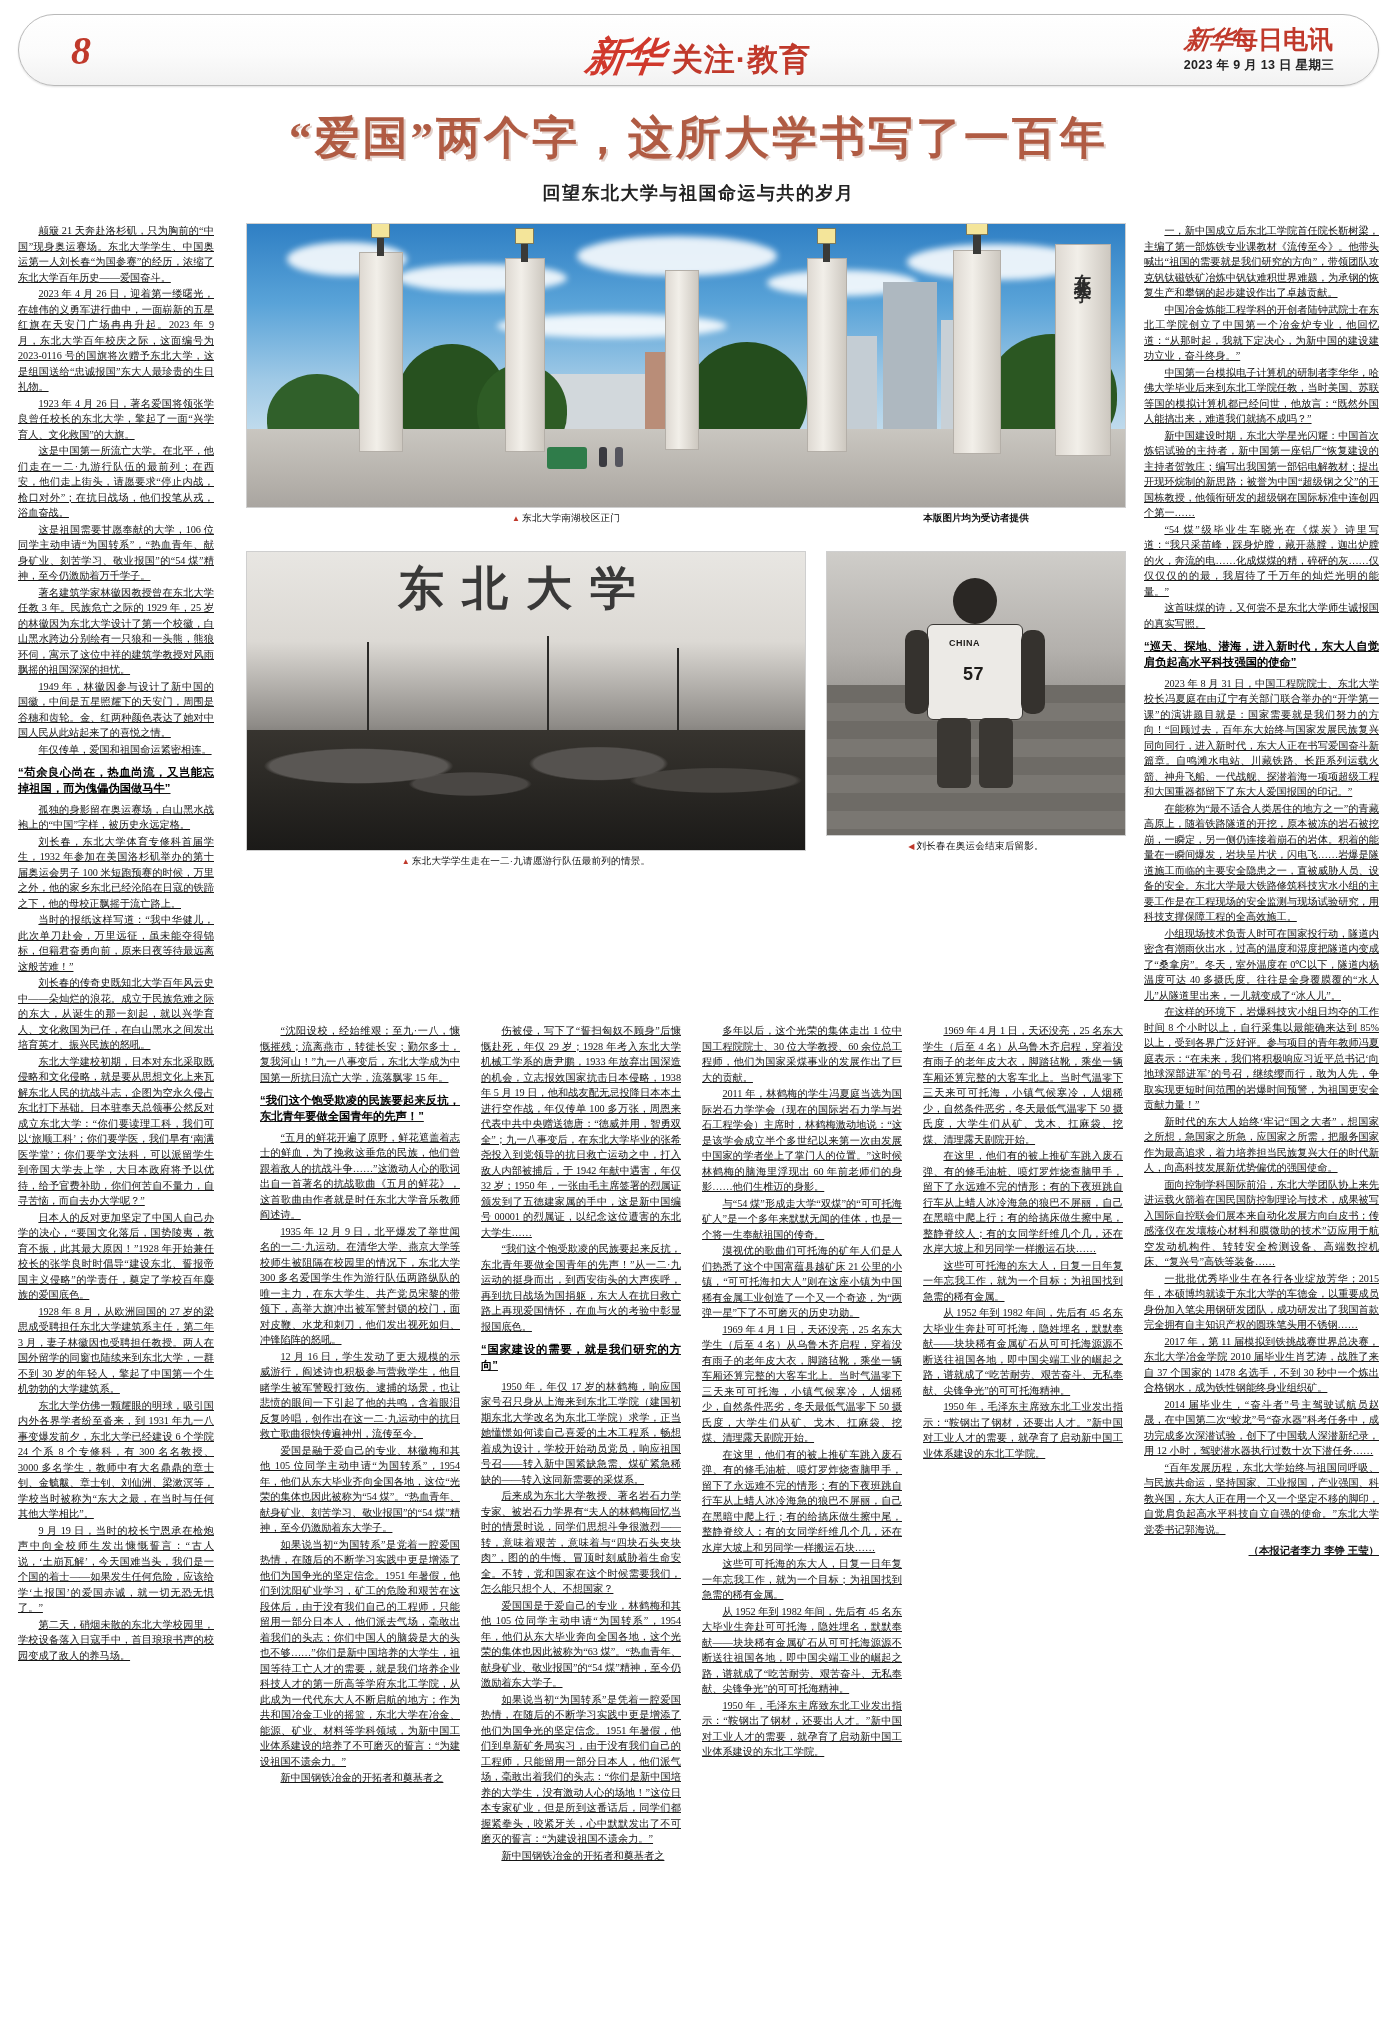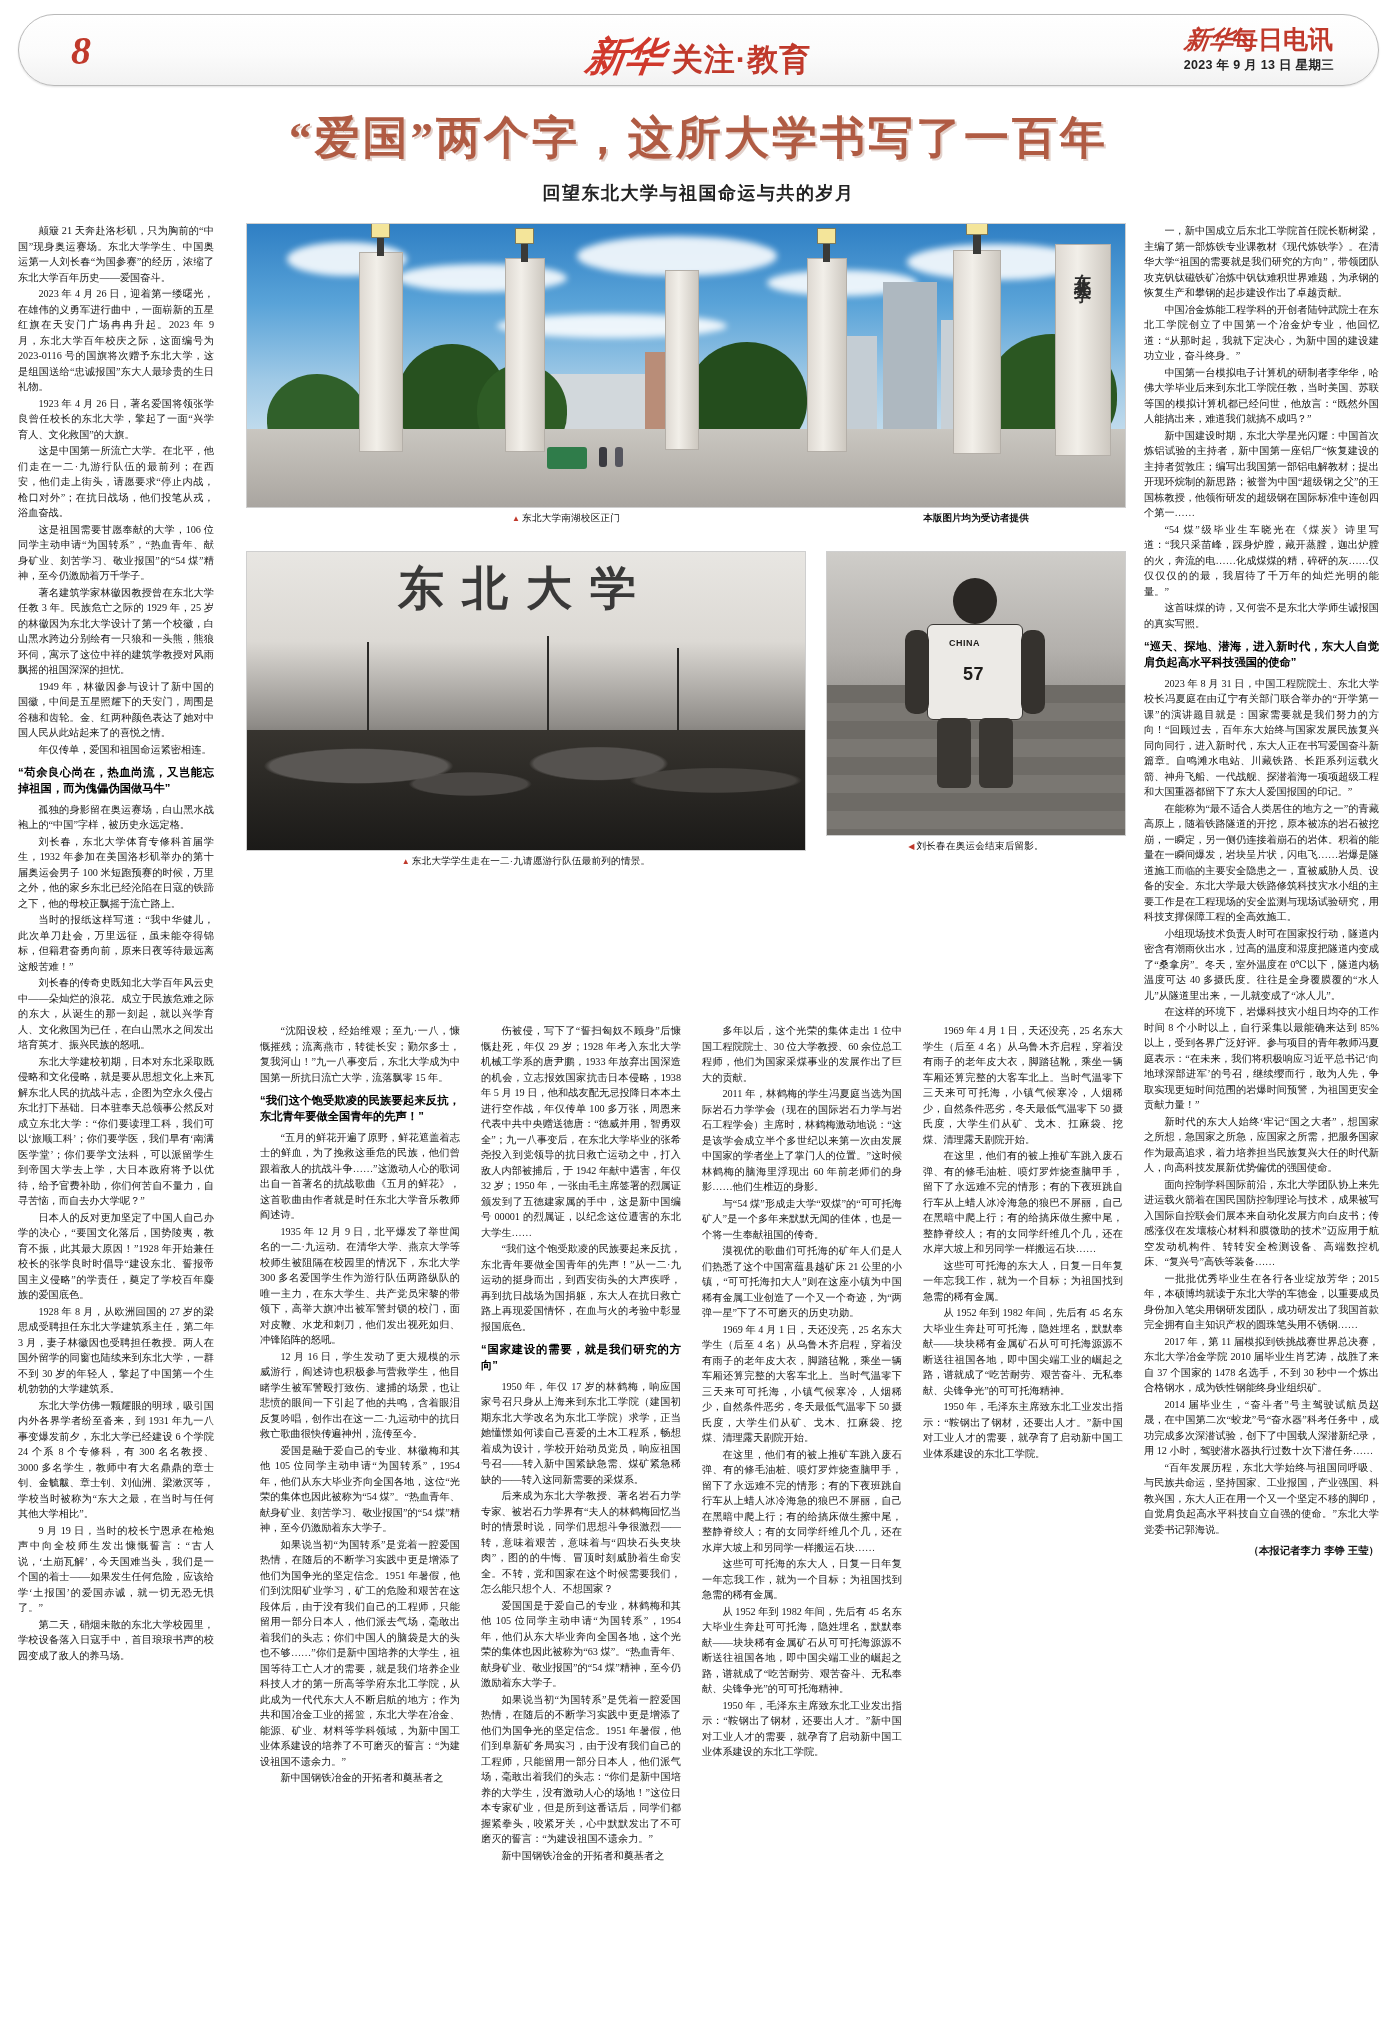"颠簸 21" .col { text-decoration: none -> underline }
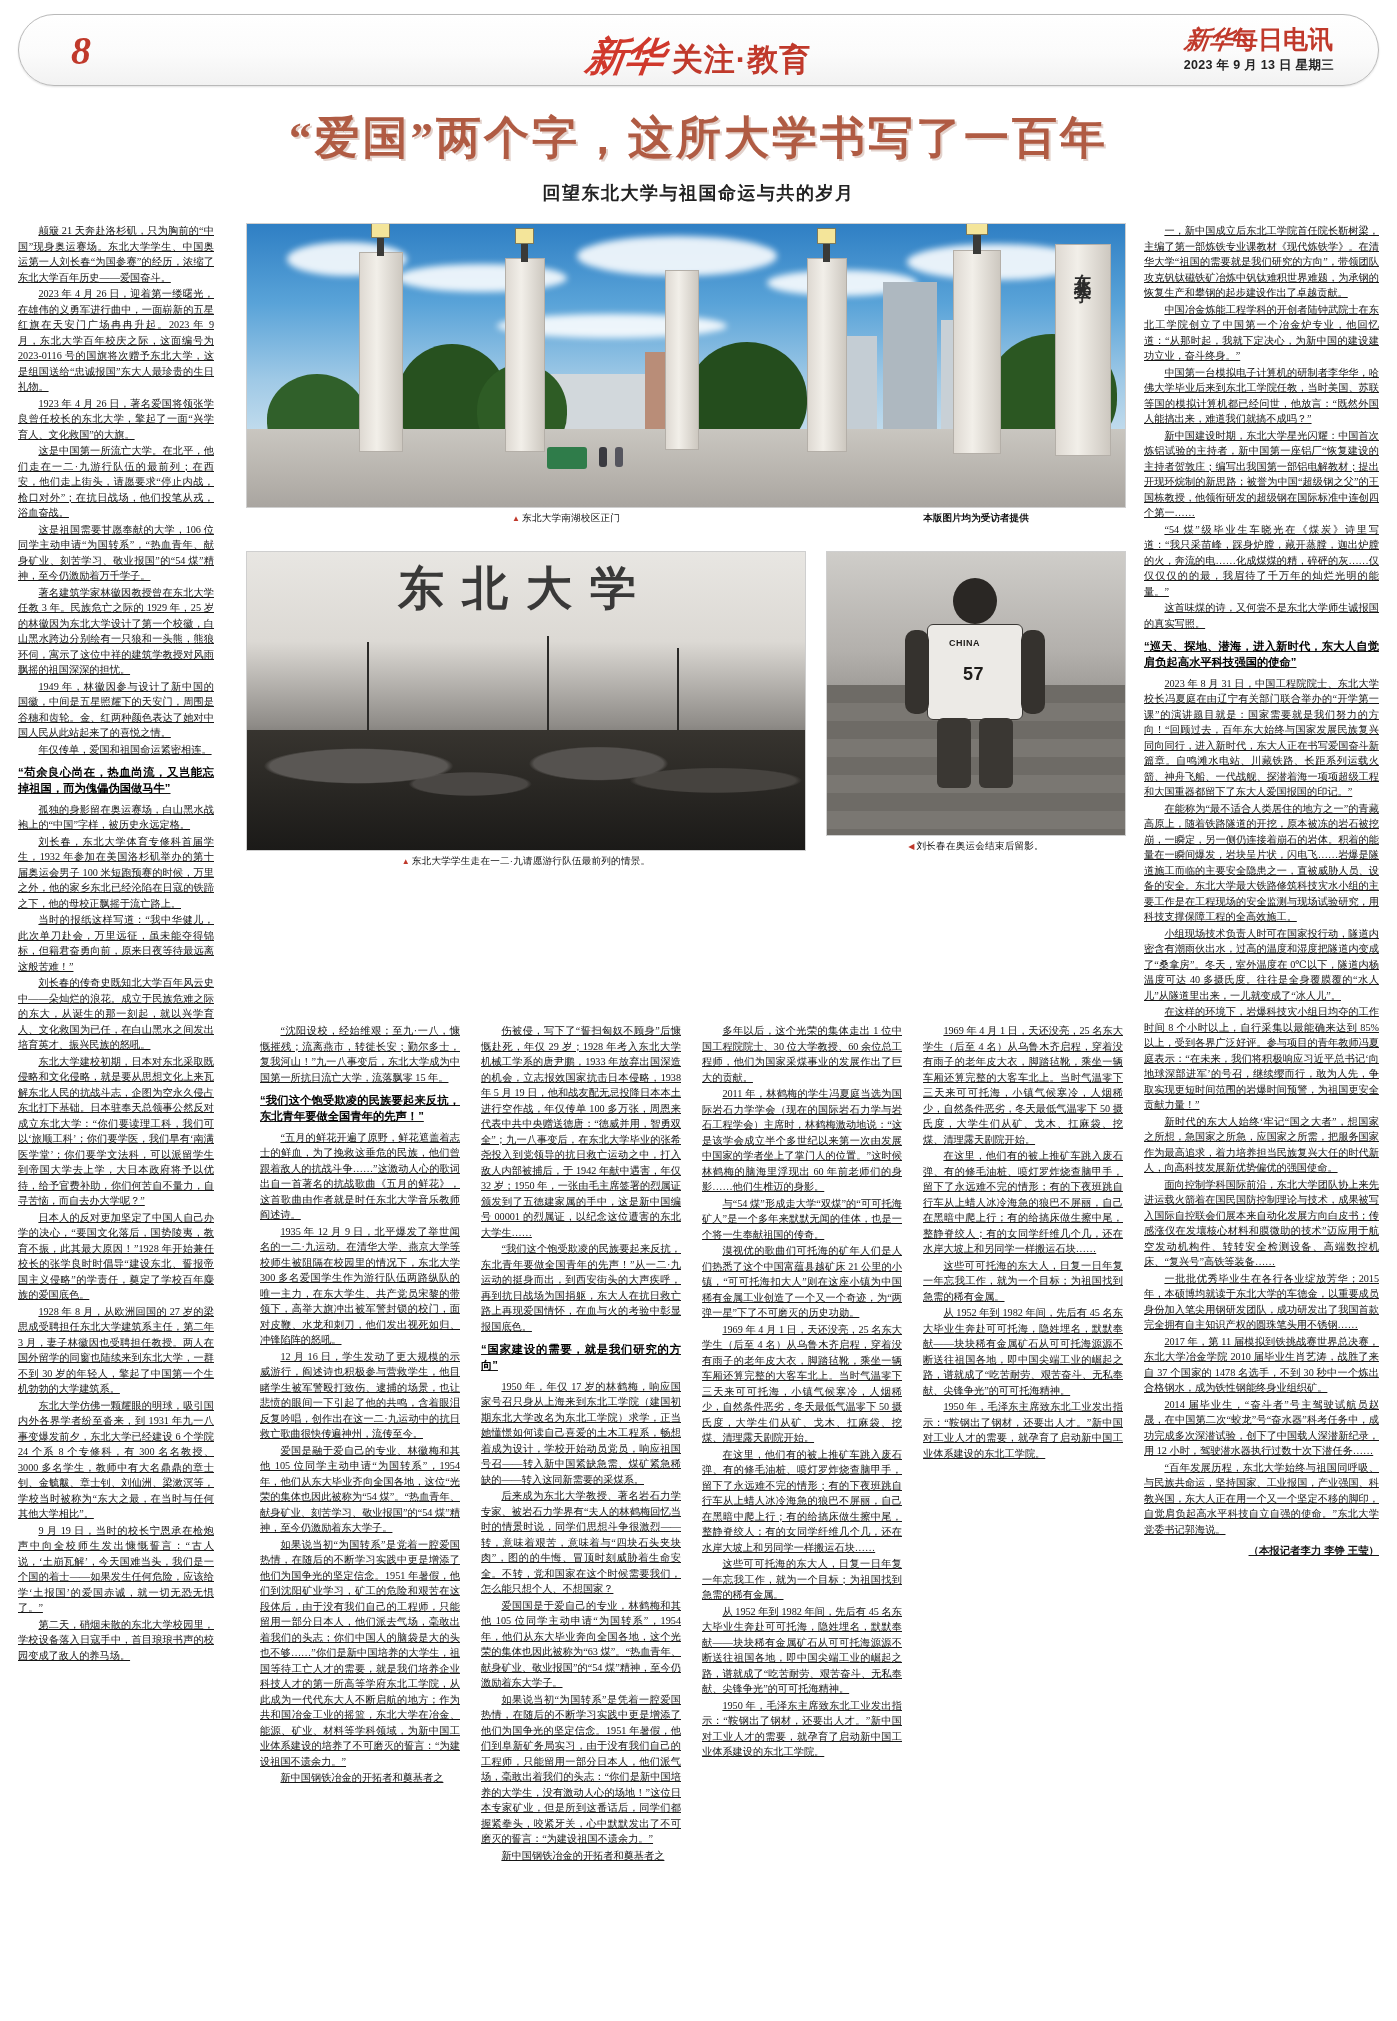"一，新中国成立后东北工学院首任院长靳树梁，主编了第一部炼铁专业课教材《现代炼铁学" p { text: 现代炼铁学》。在清华大学 -> 流传至今》。他带头喊出 }
